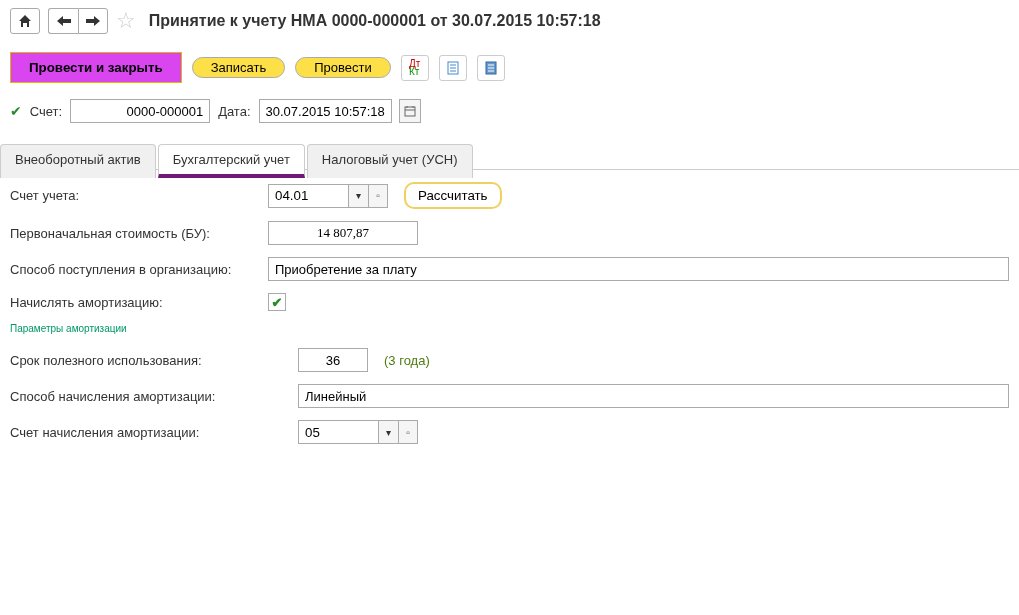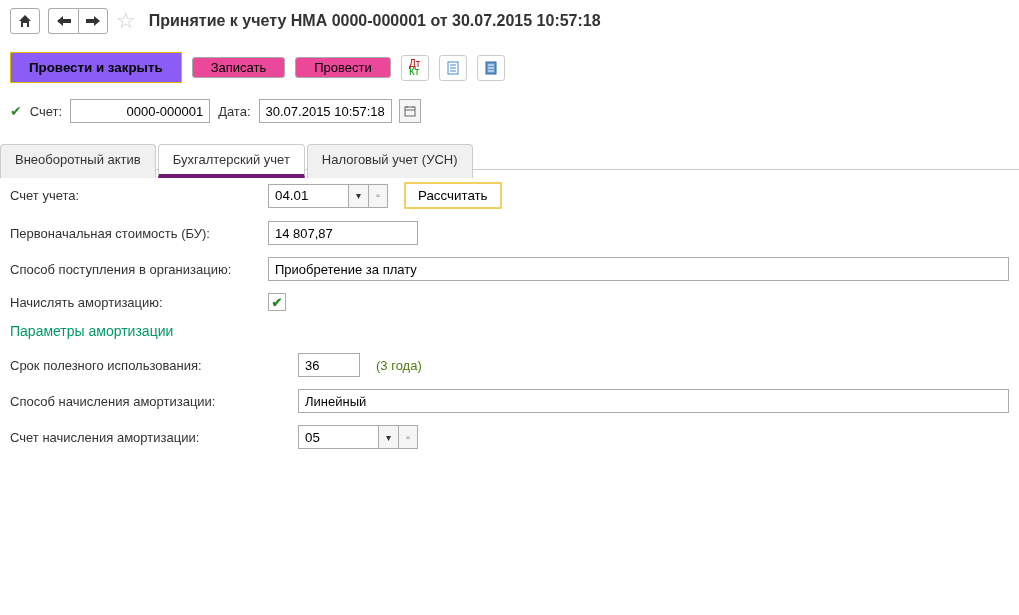"Провести и закрыть" .btn-primary { background: #8b5cf6 -> #d946ef }
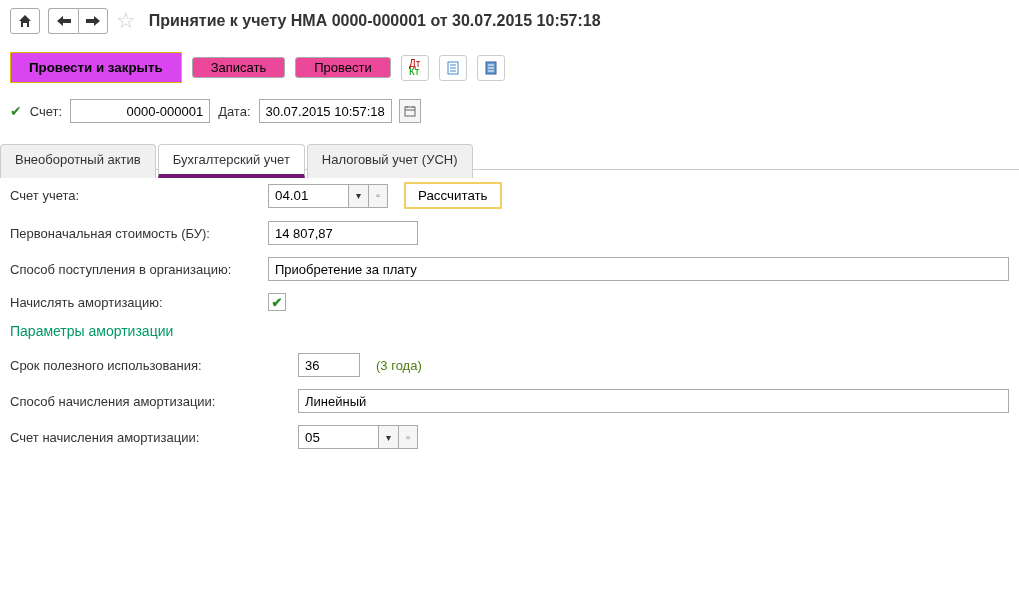"Записать" .btn { background: #ec4899 -> #fde047; border-radius: 3px -> 12px }
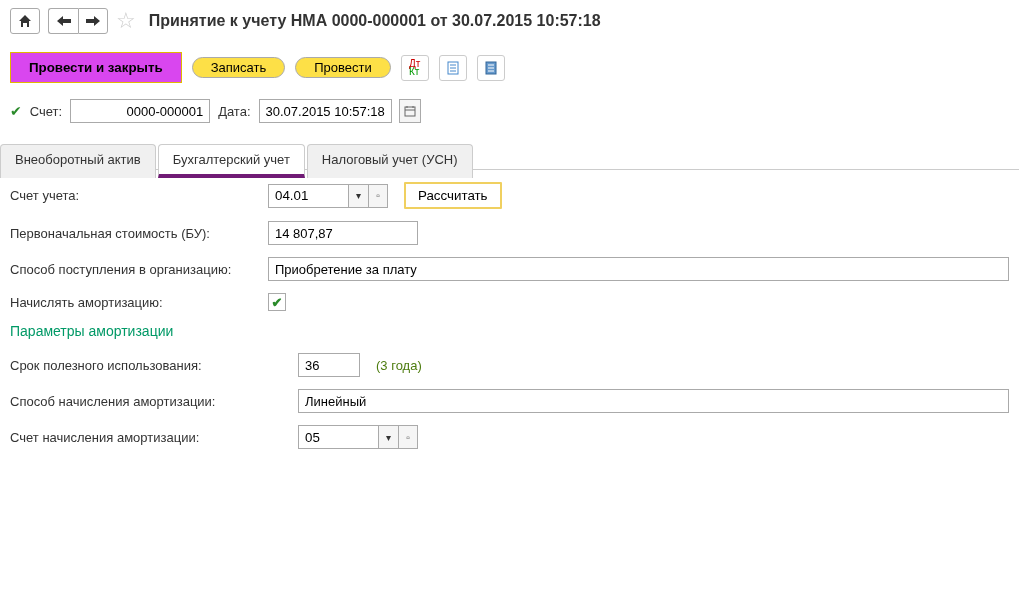"Рассчитать" .btn-calc { border-radius: 1px -> 10px }
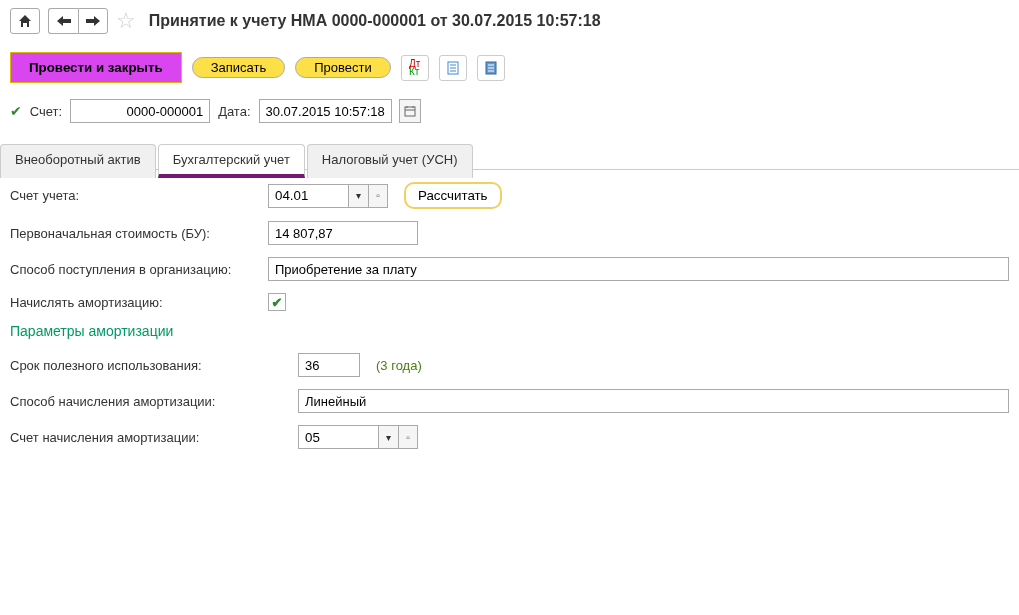"14 807,87" .input-wide { font-family: none -> Liberation Serif, serif; text-align: left -> center }
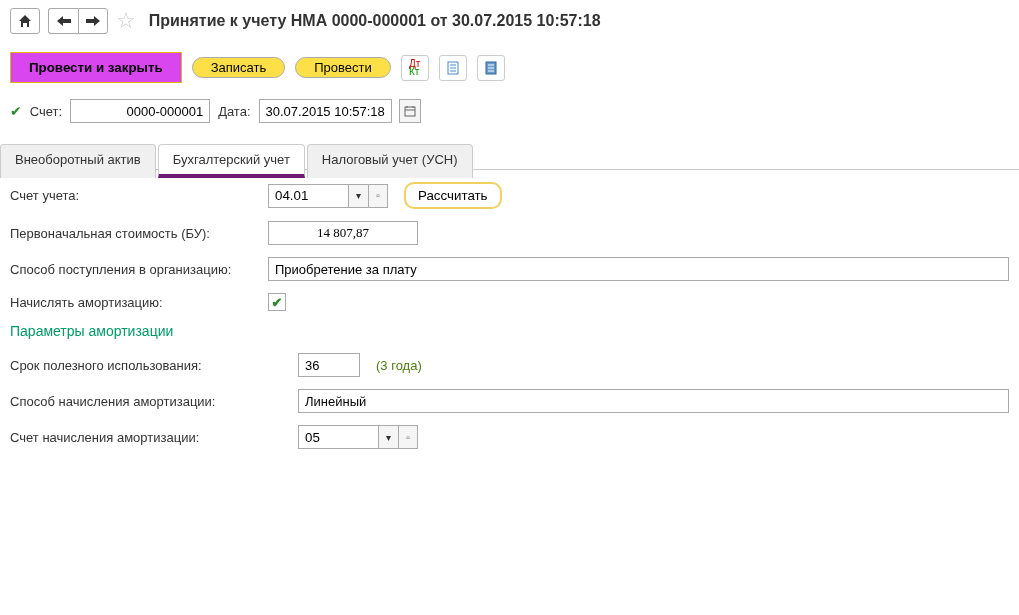"Параметры амортизации" .section-title { font-size: 14px -> 10px }
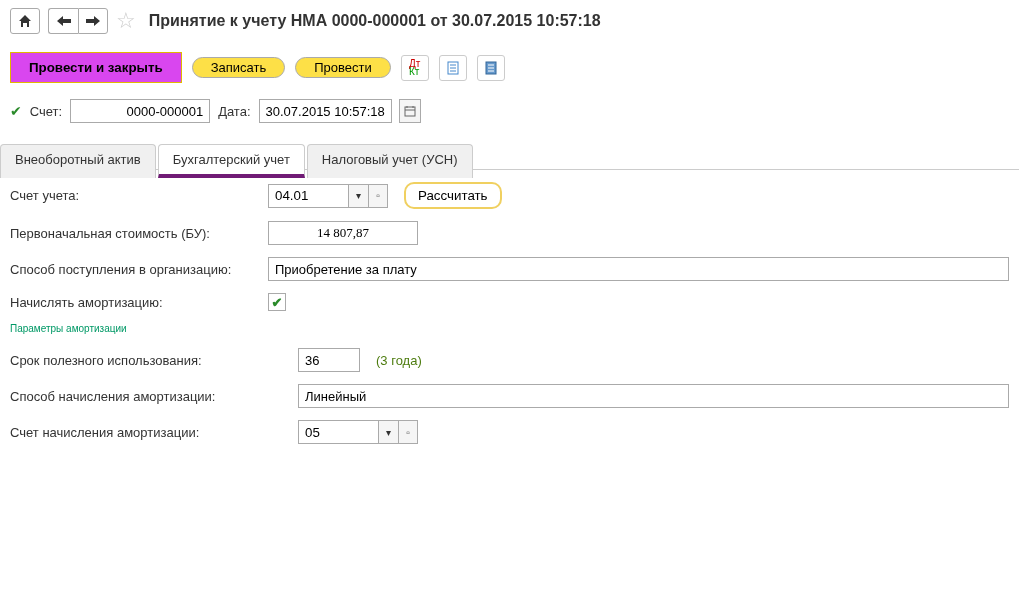"36" .input-small { text-align: left -> center; width: 62px -> 70px }
